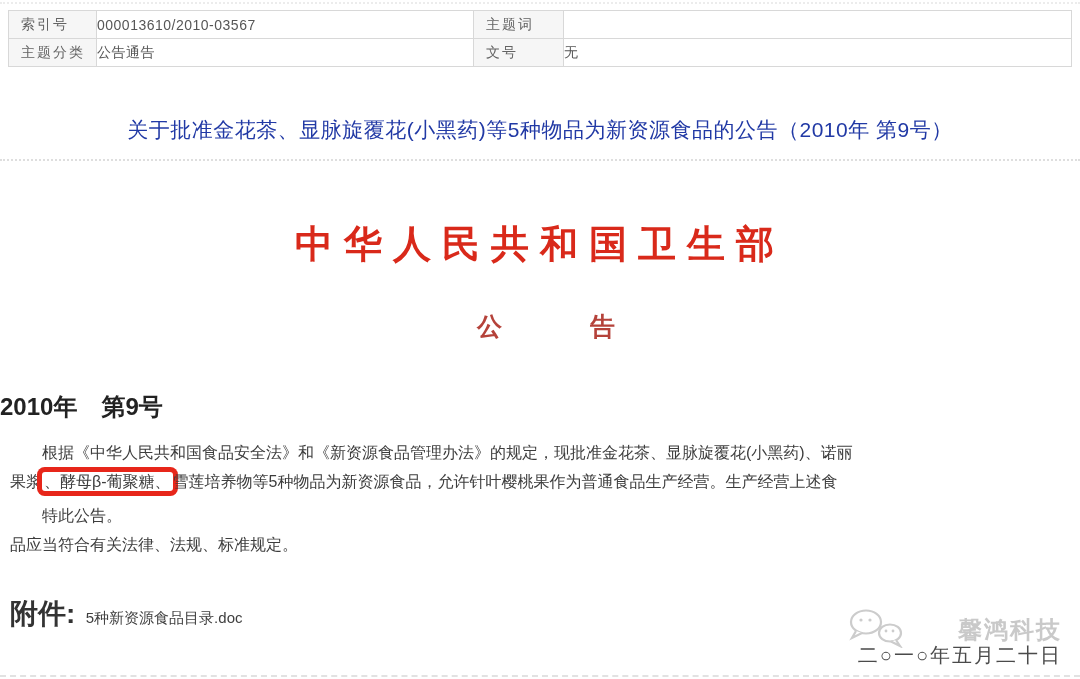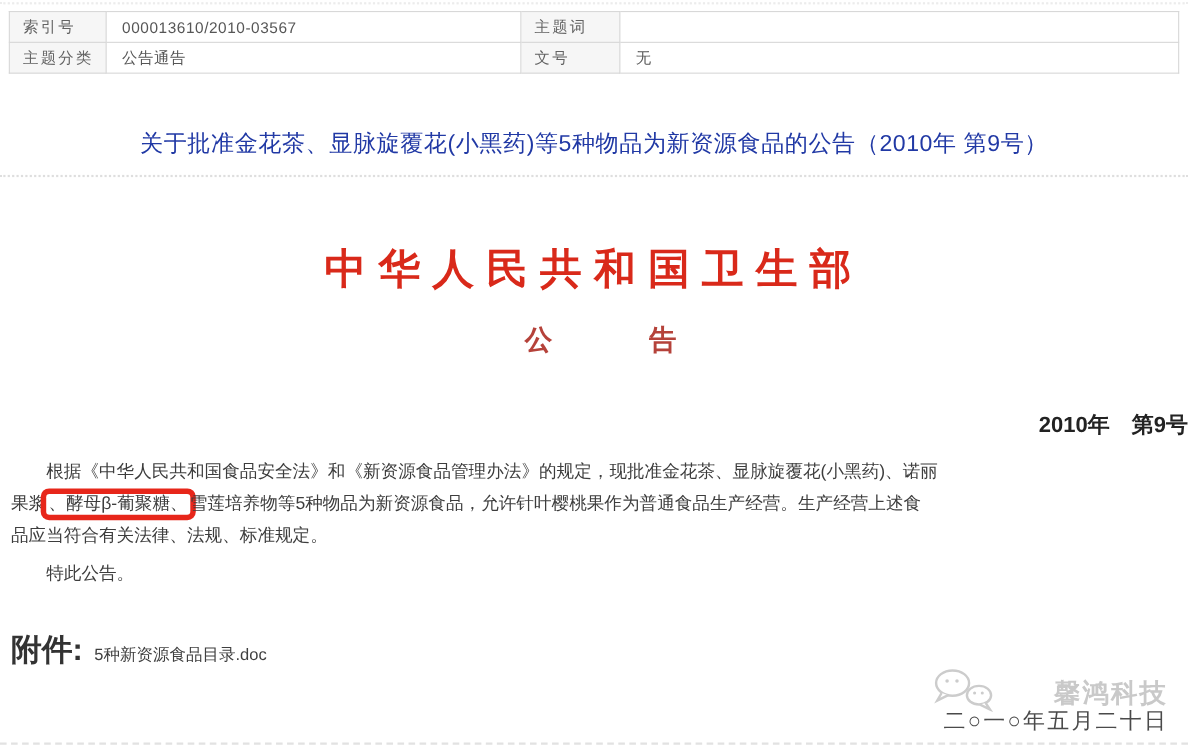"000013610/2010-03567" td.val { padding-left: 14px -> none }
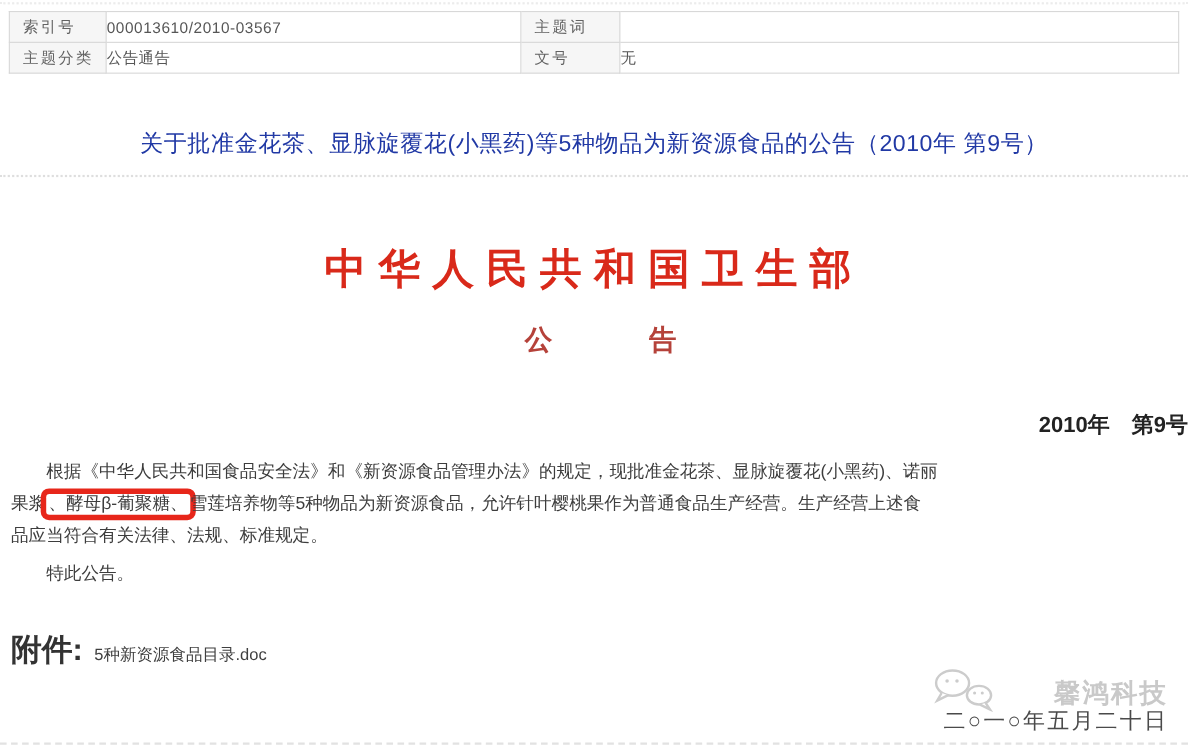"公告" .doc-type { margin-top: 22px -> 40px }
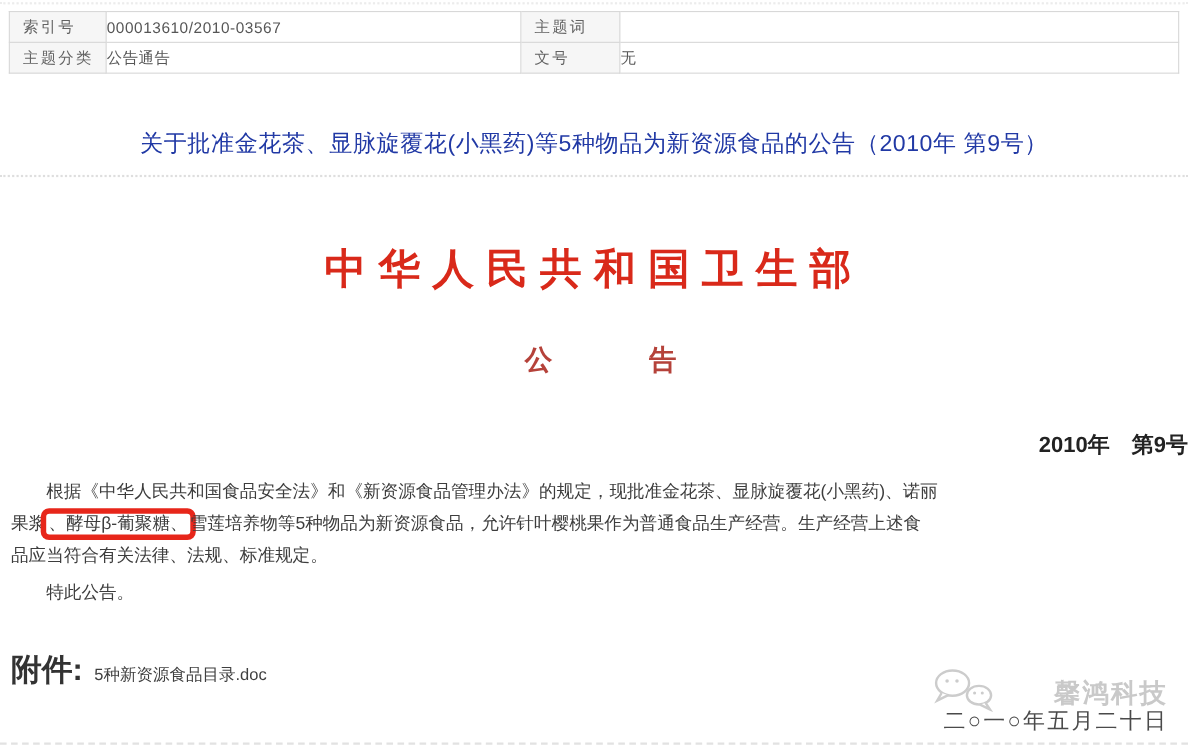"2010年 第9号" .issue-no { font-size: 20px -> 24px; text-align: right -> left }
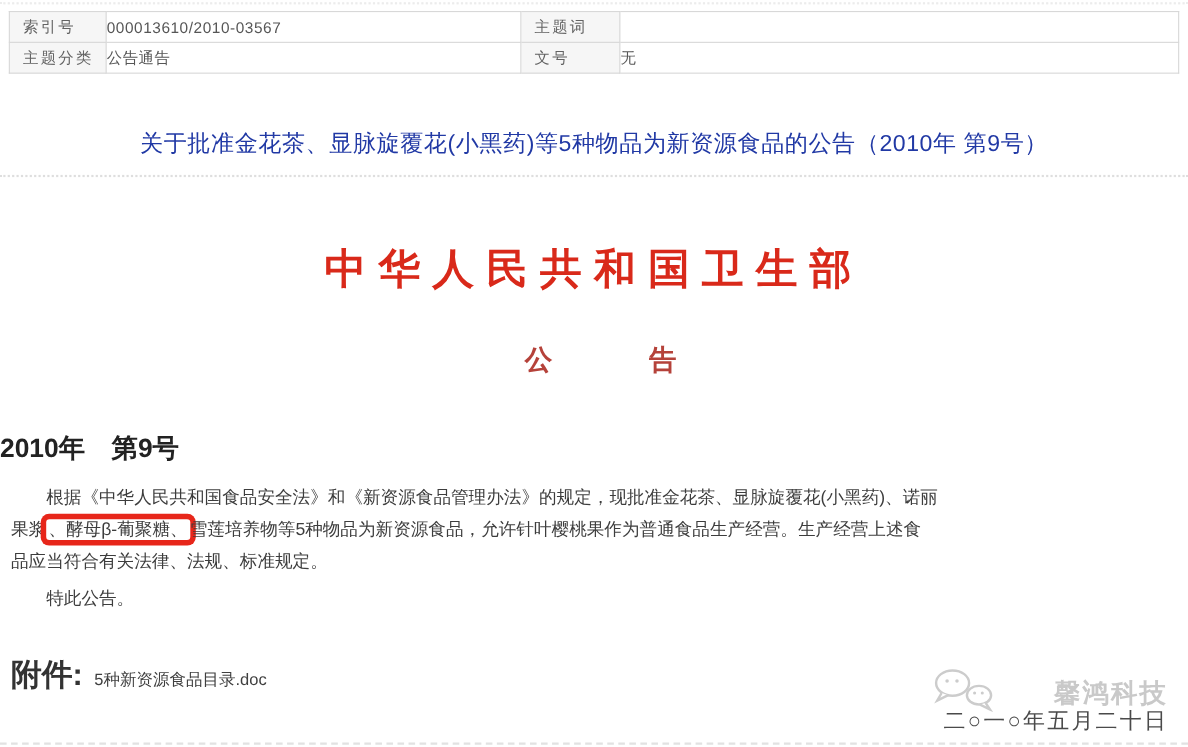"品应当符合有关法律、法规、标准规定。" div.body-line { order: before "特此公告。" -> after "特此公告。" }
